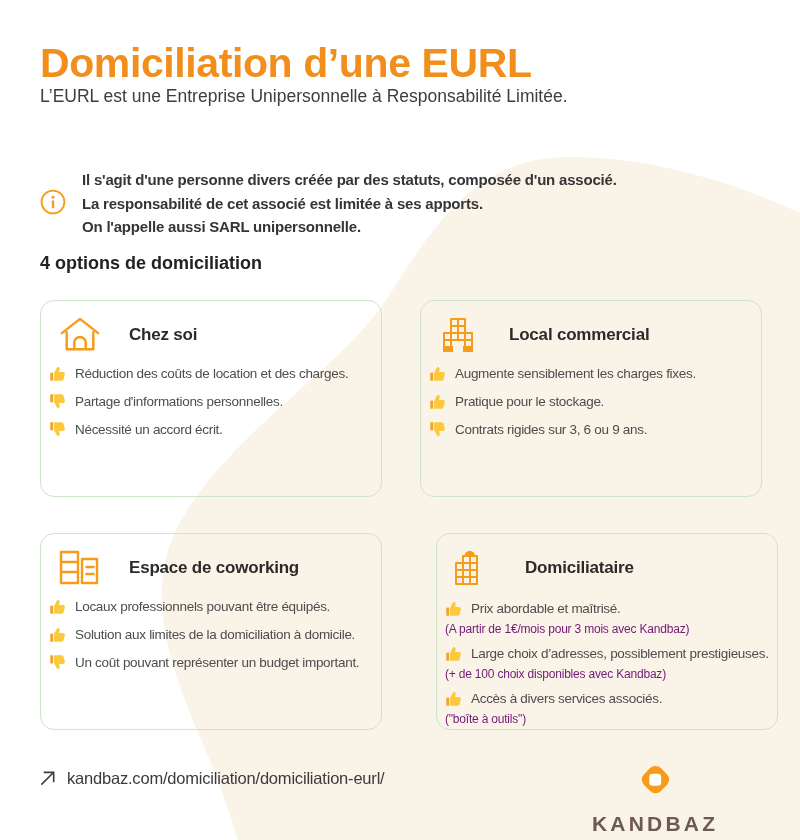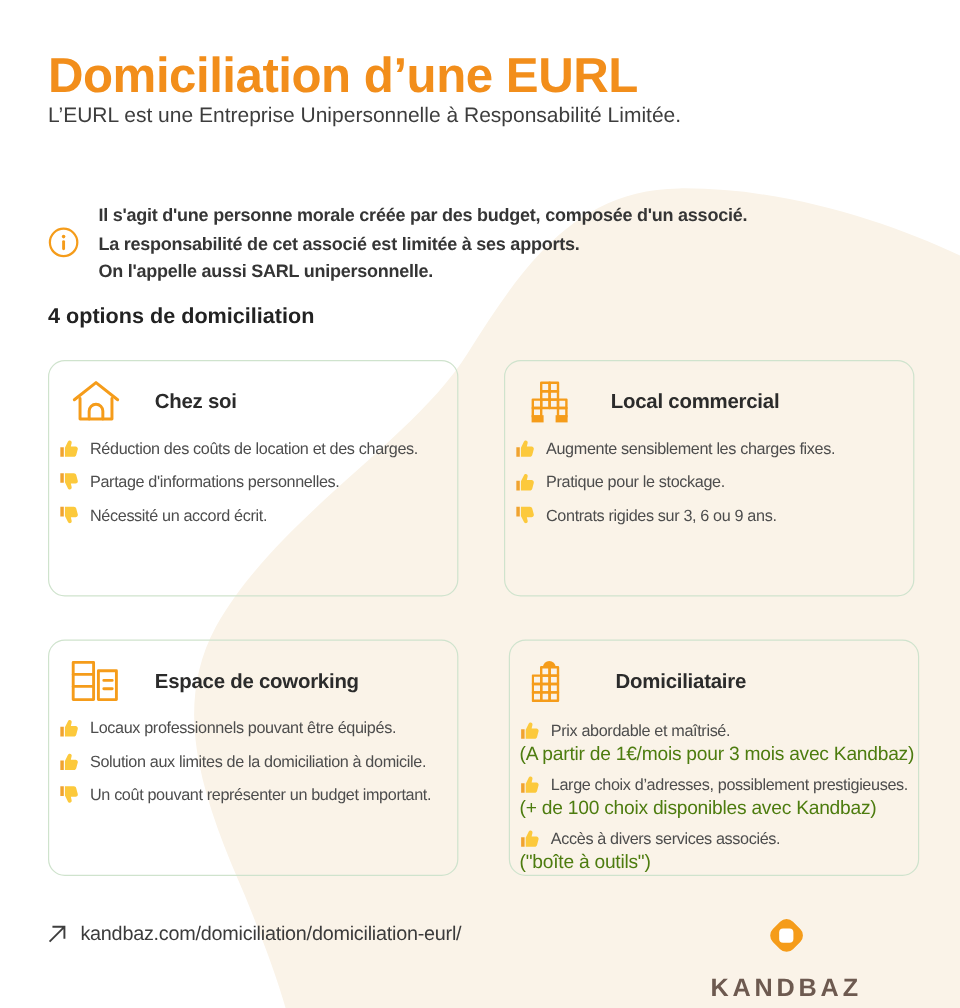"Il s'agit d'une personne morale" p { text: morale créée par des budget -> divers créée par des statuts }
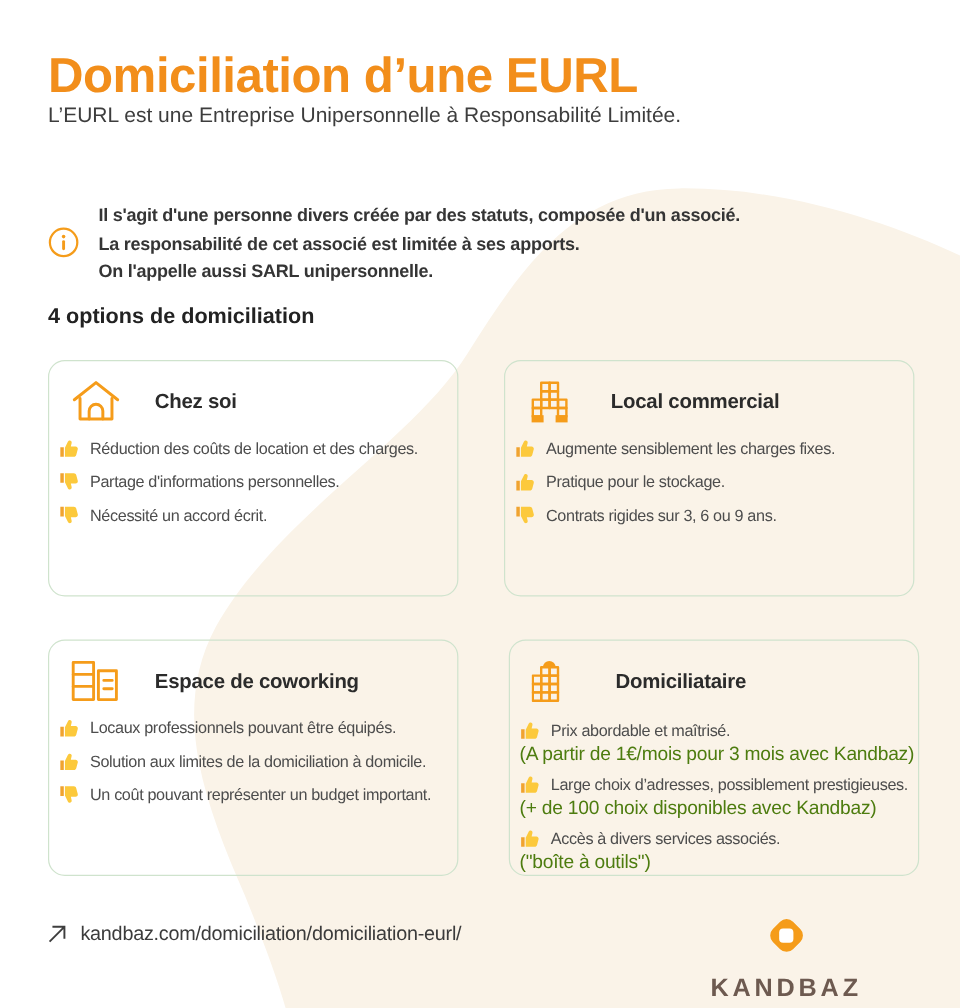"Domiciliataire" .card.pos3 { left: 384px -> 396px }
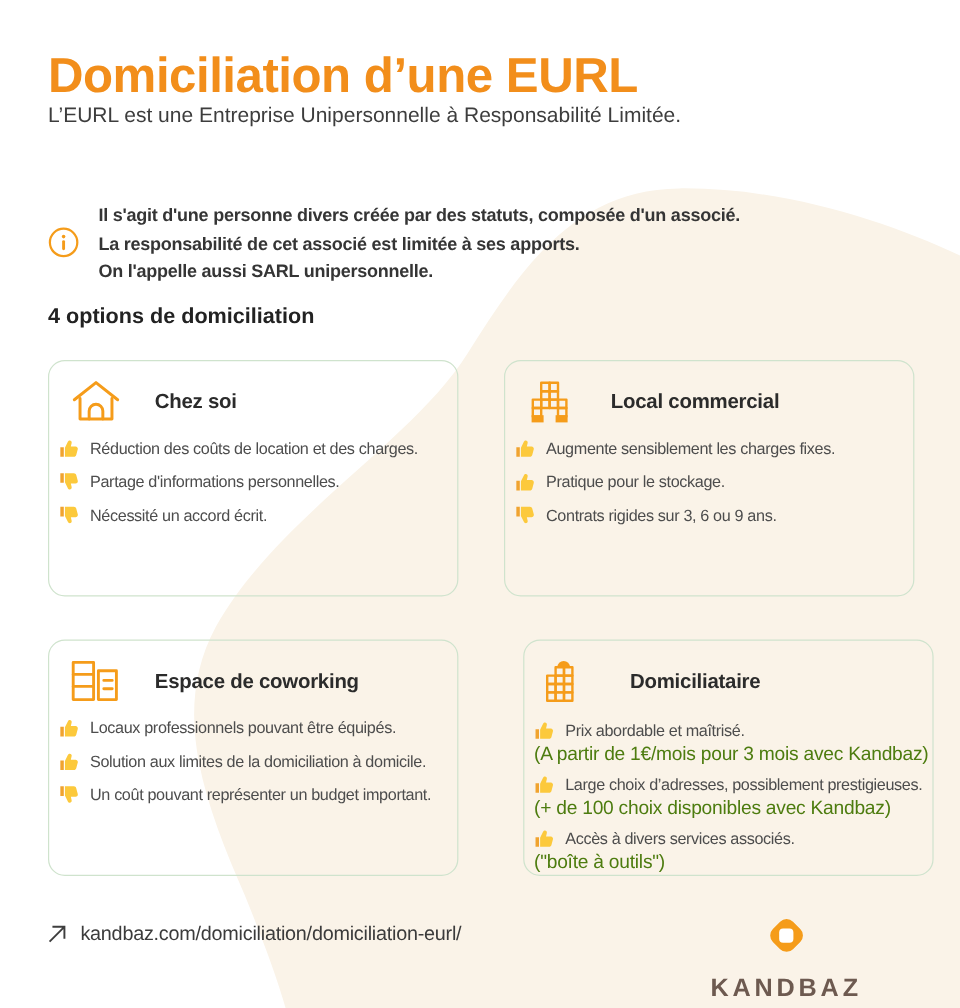"(A partir de 1€/mois pour" .item-note { color: #4d7c0f -> #701a75; font-size: 16px -> 12px }
